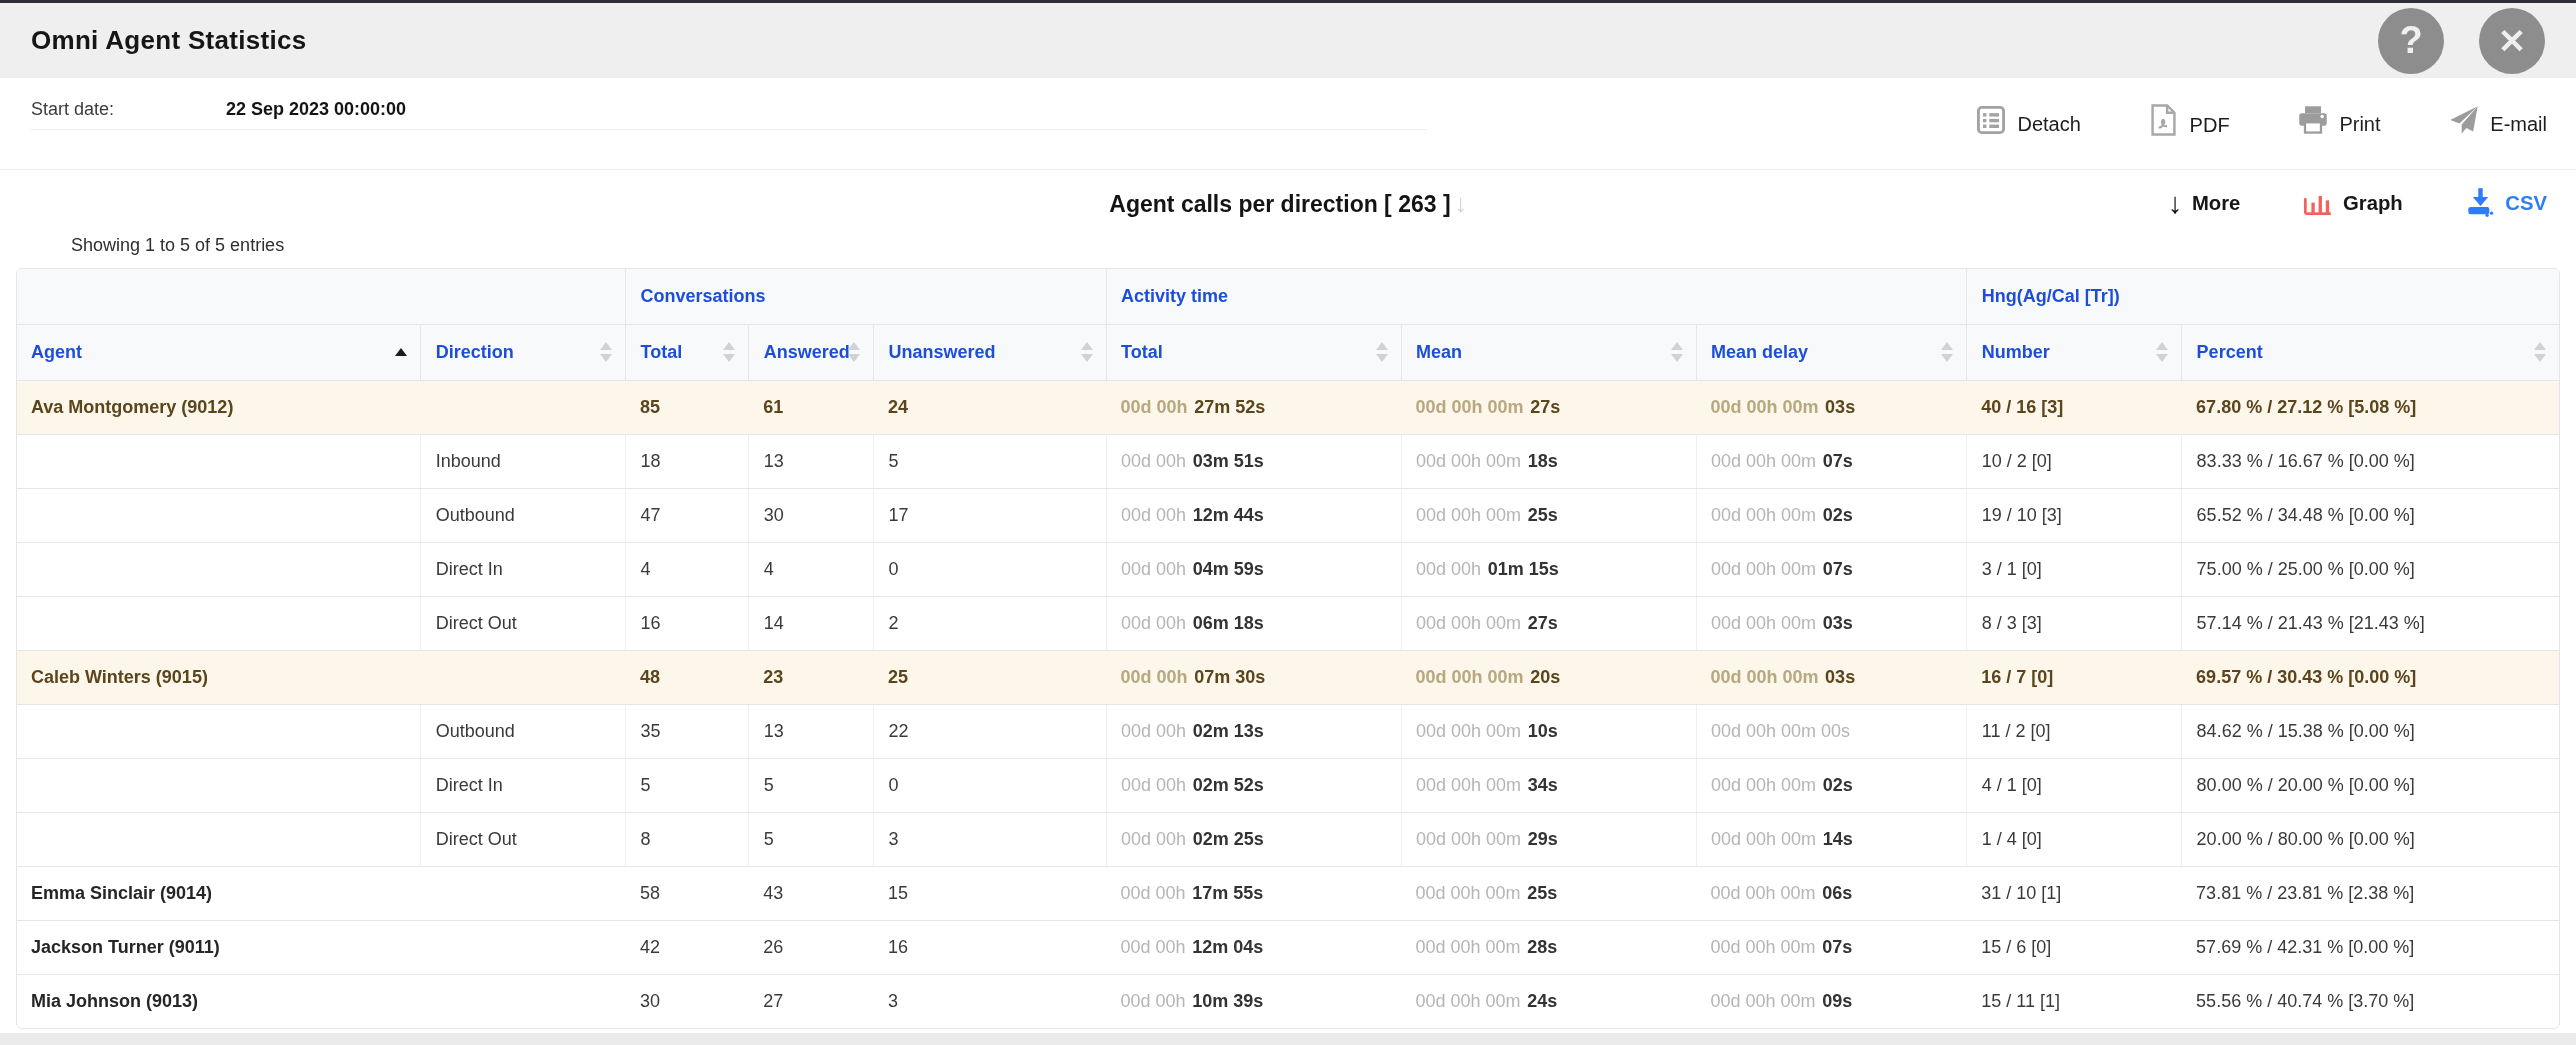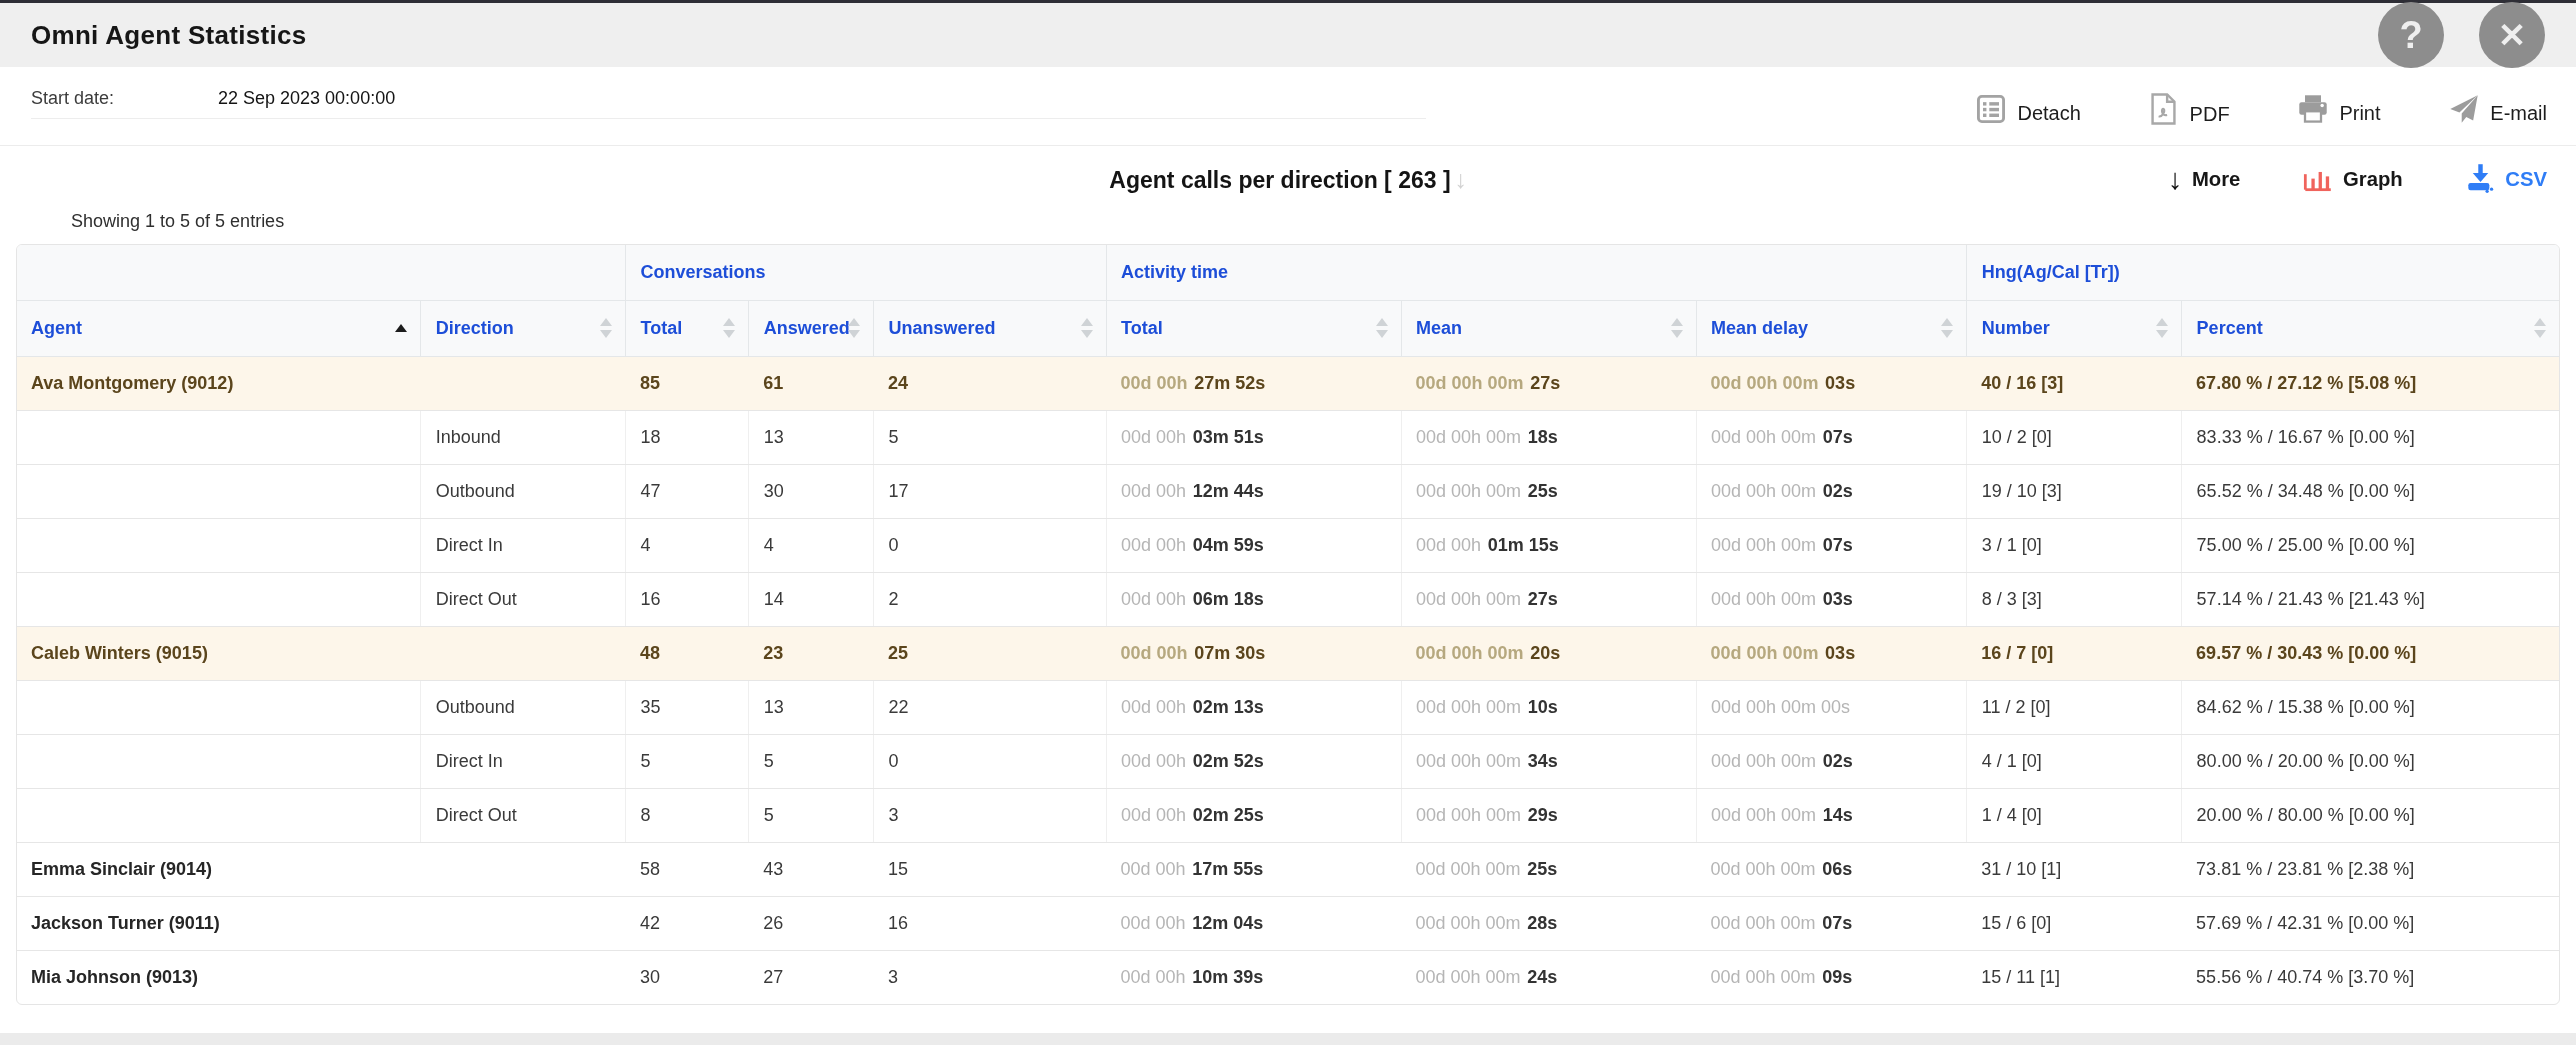"Omni Agent Statistics" .titlebar { height: 64px -> 75px }
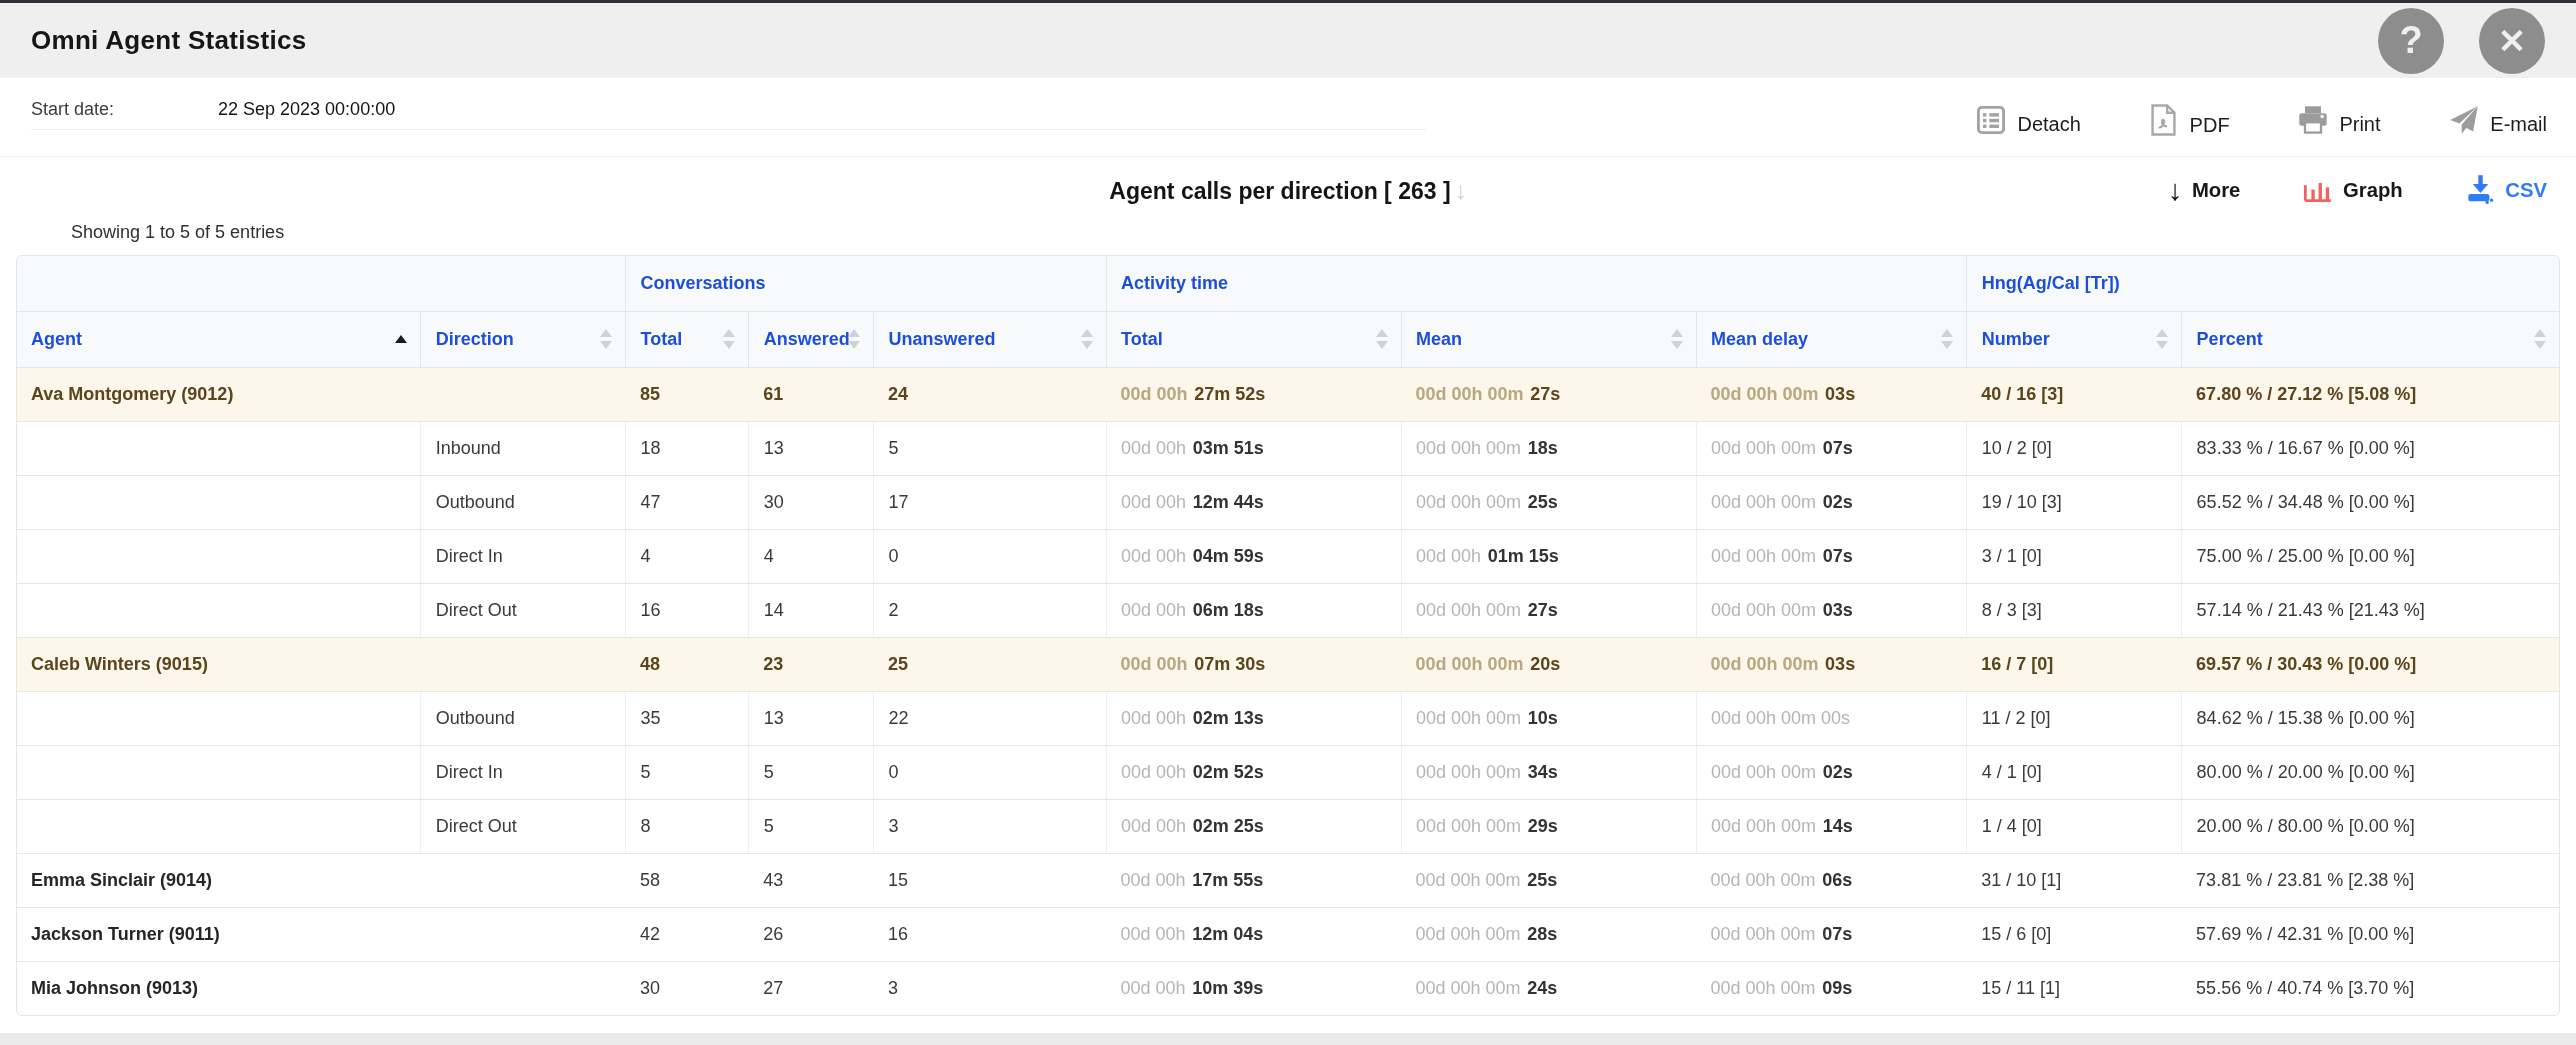"22 Sep 2023 00:00:00" .date-value { font-weight: 400 -> 700; margin-left: none -> 8px }
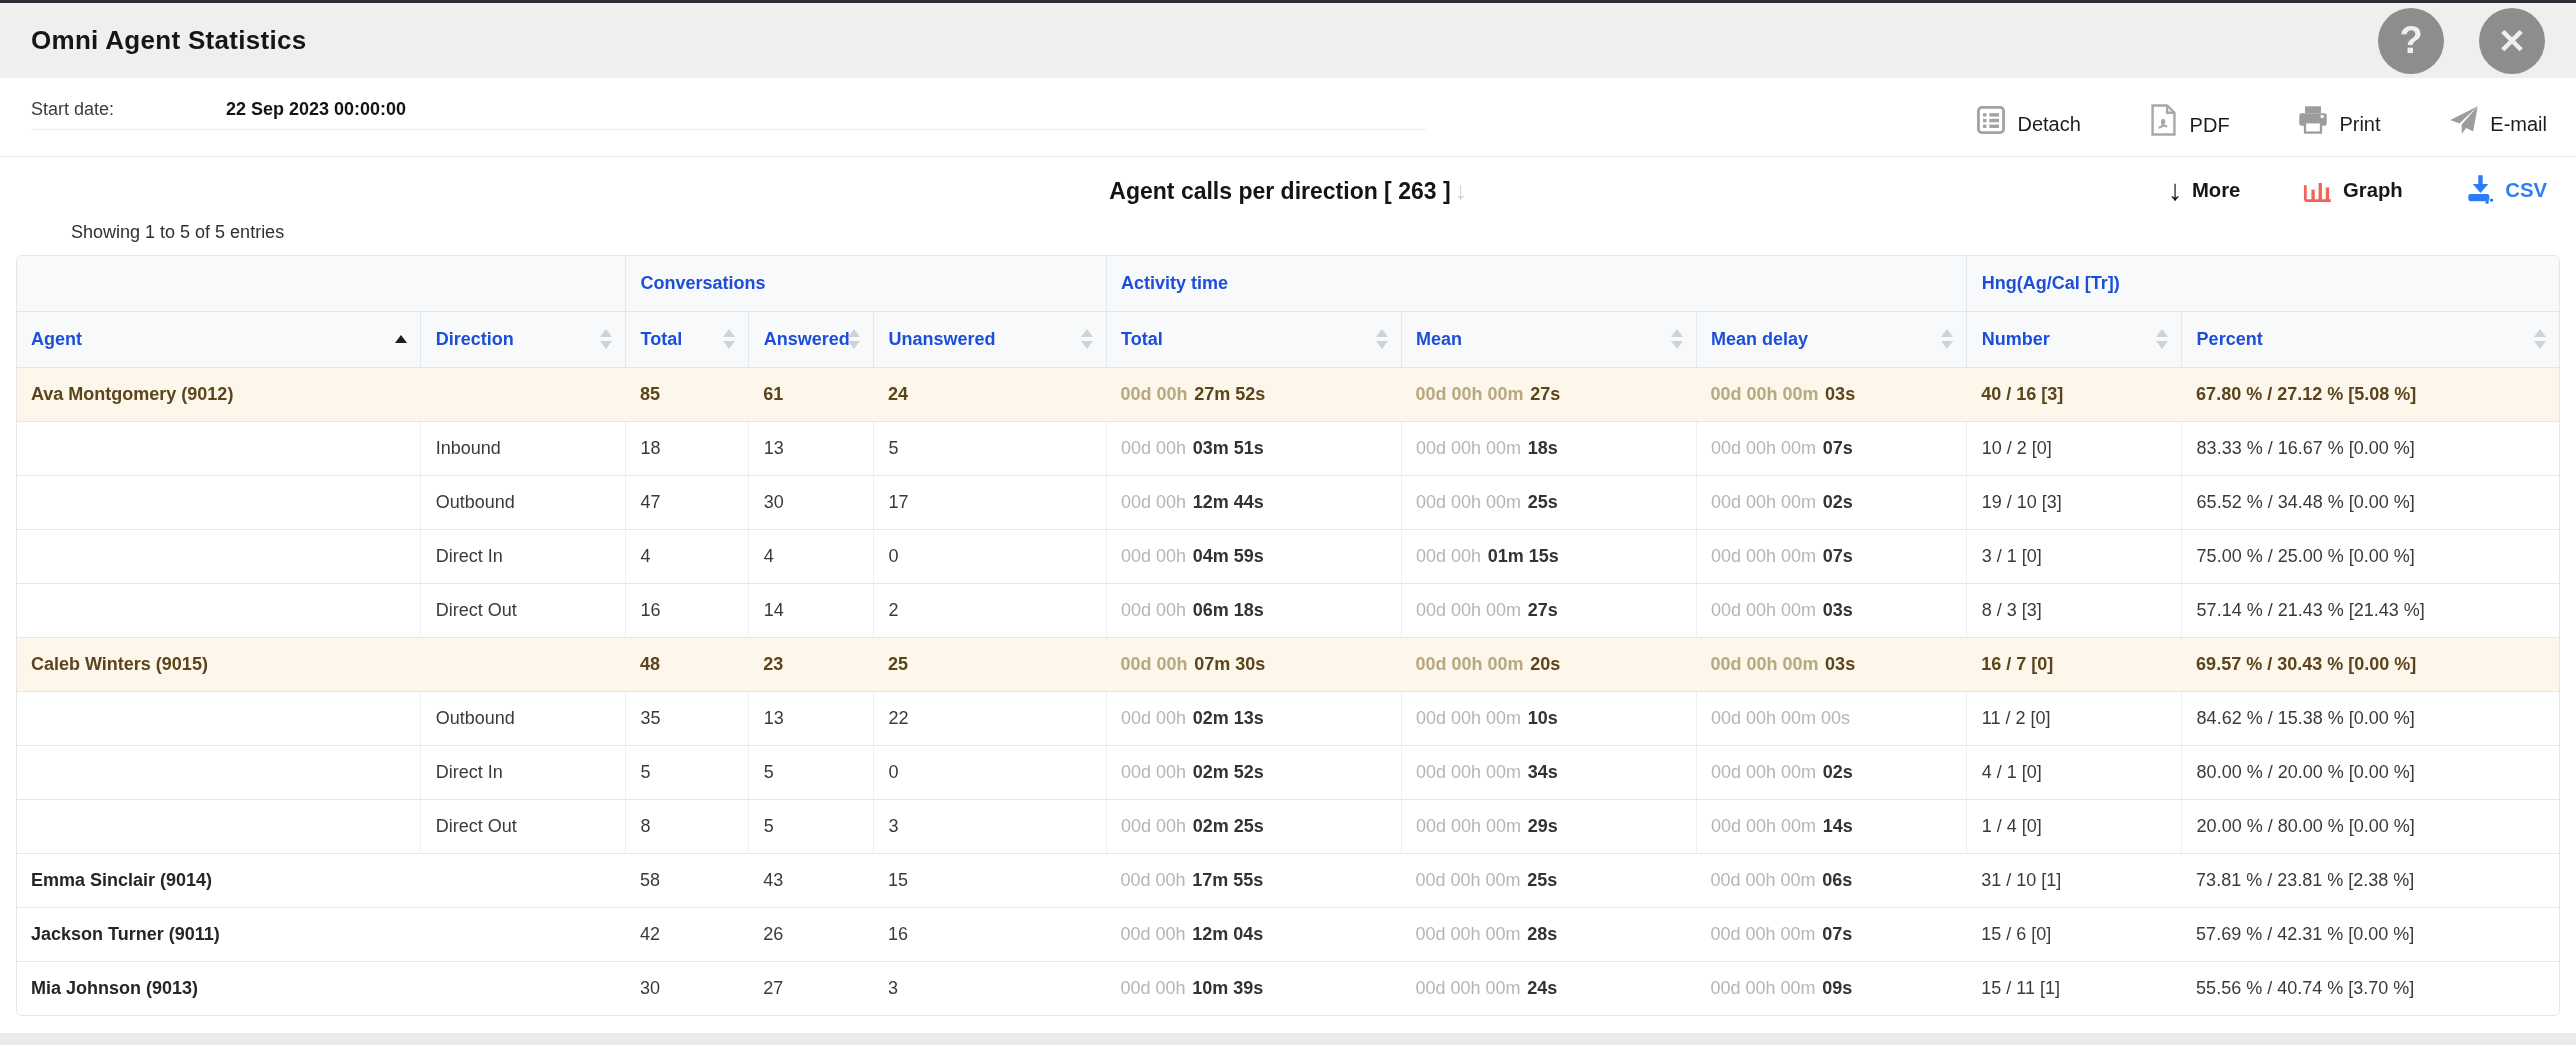"Agent calls per direction [" .report-head { margin-top: 19px -> 32px }
